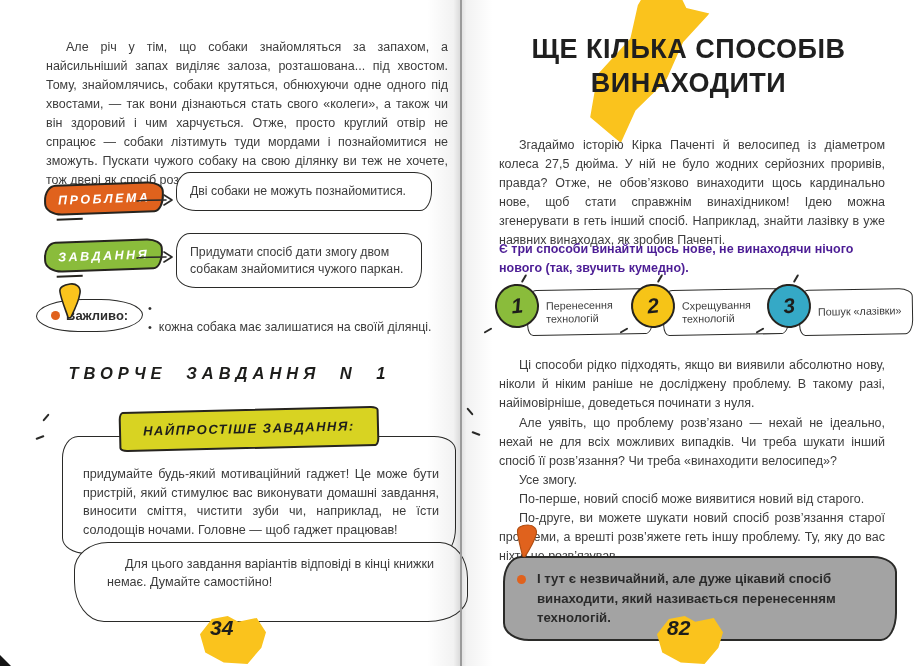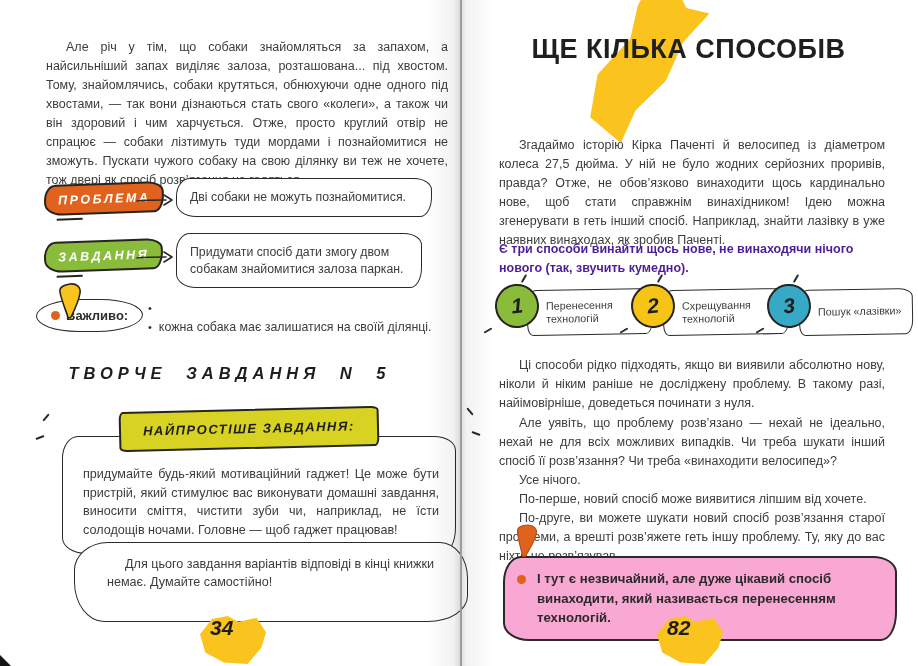"ВИНАХОДИТИ" div { html: none -> <div>ВИНАХОДИТИ</div> }
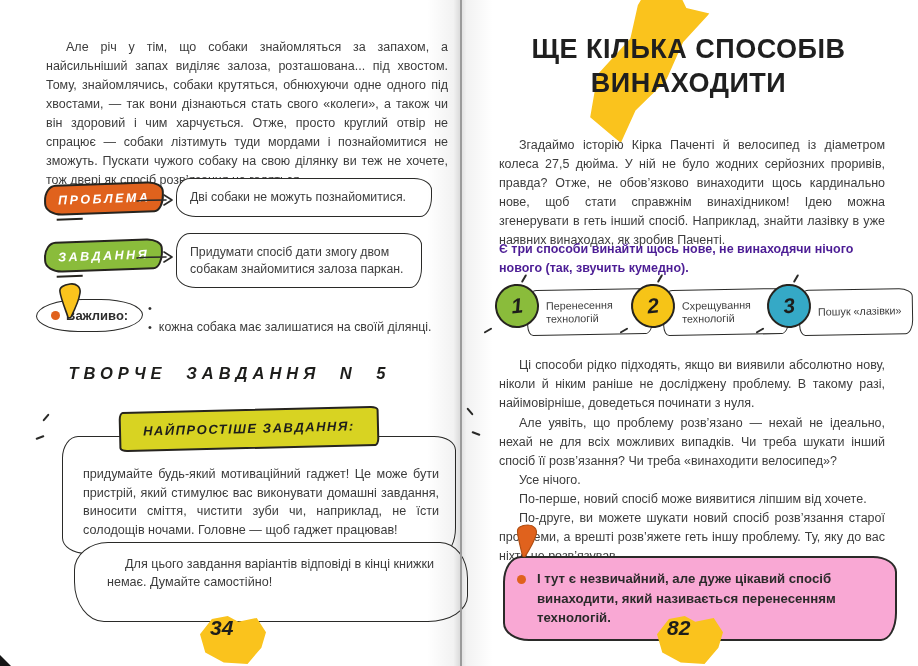"Дві собаки не можуть познайомитися." div.mini-box { top: 178px -> 172px }
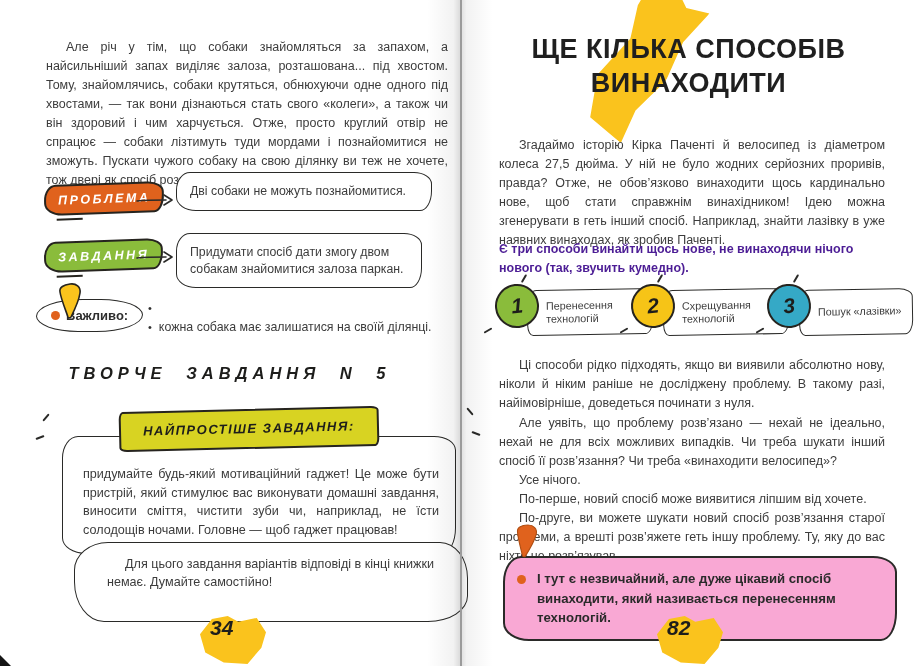"Придумати спосіб дати змогу двом" span { text: залоза -> чужого }
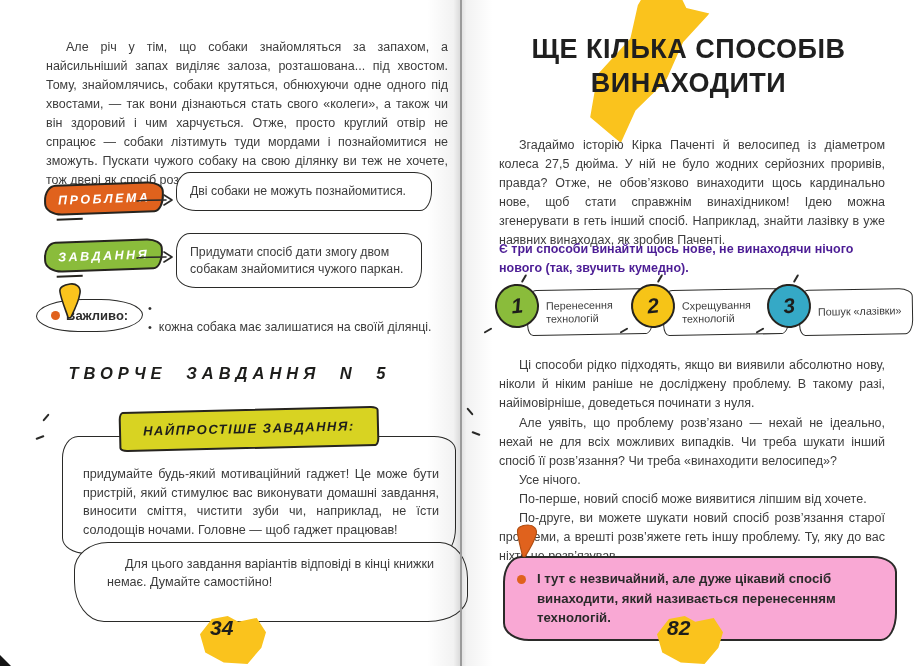"ТВОРЧЕ ЗАВДАННЯ N 5" div.creative-heading { text: 5 -> 1 }
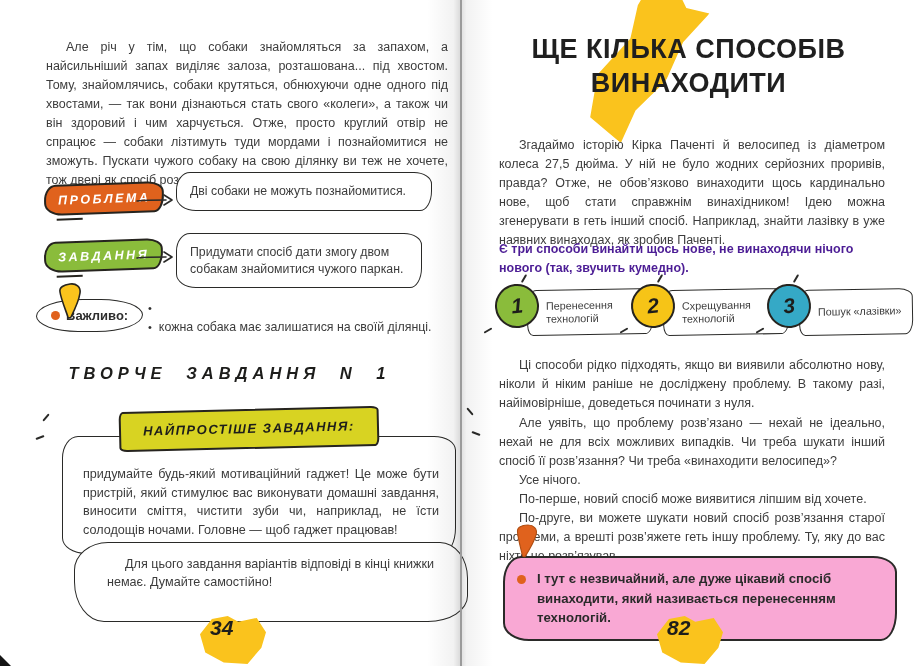"Усе нічого." div.para { text: нічого -> змогу }
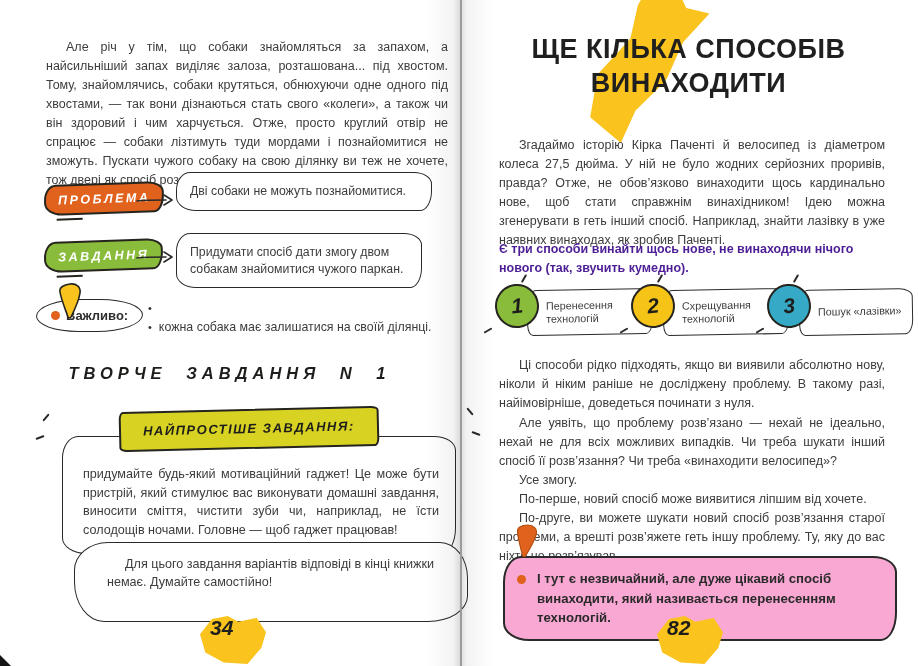"По-перше, новий спосіб може виявитися" div.para { text: ліпшим від хочете -> новий від старого }
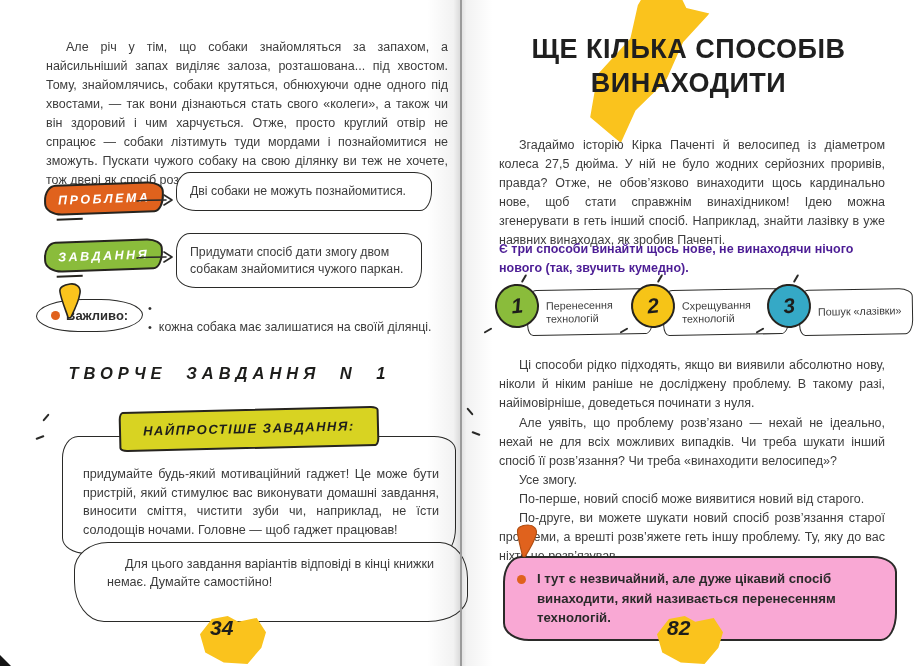"І тут є незвичайний, але" .callout { background: #f9a8d4 -> #a3a3a3 }
